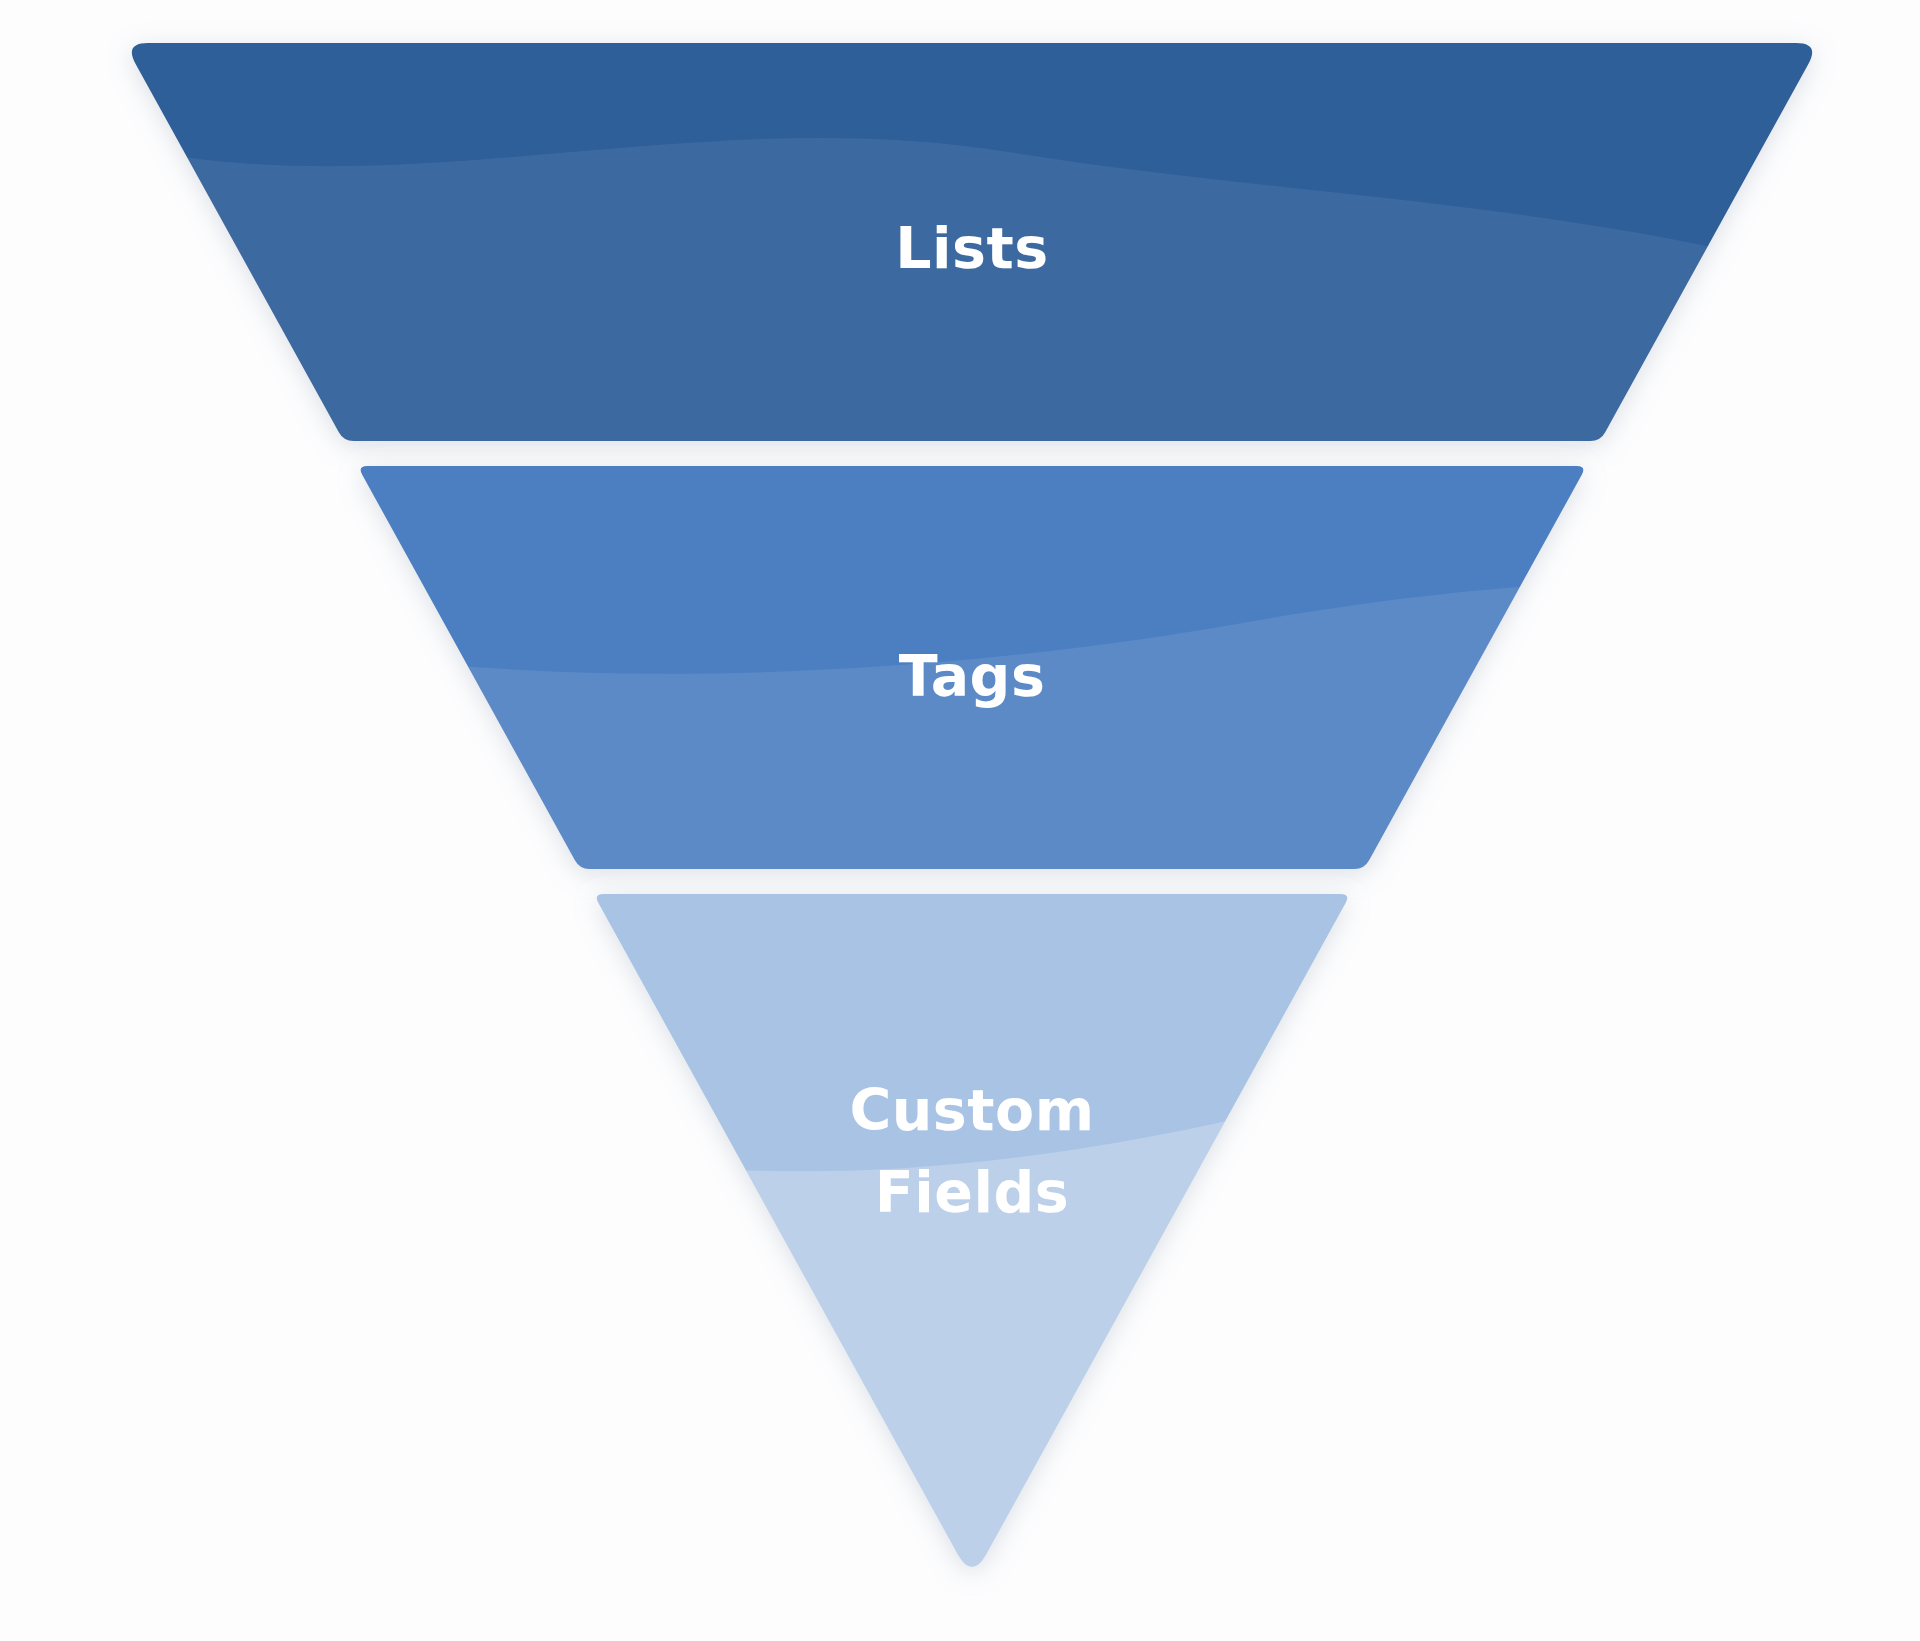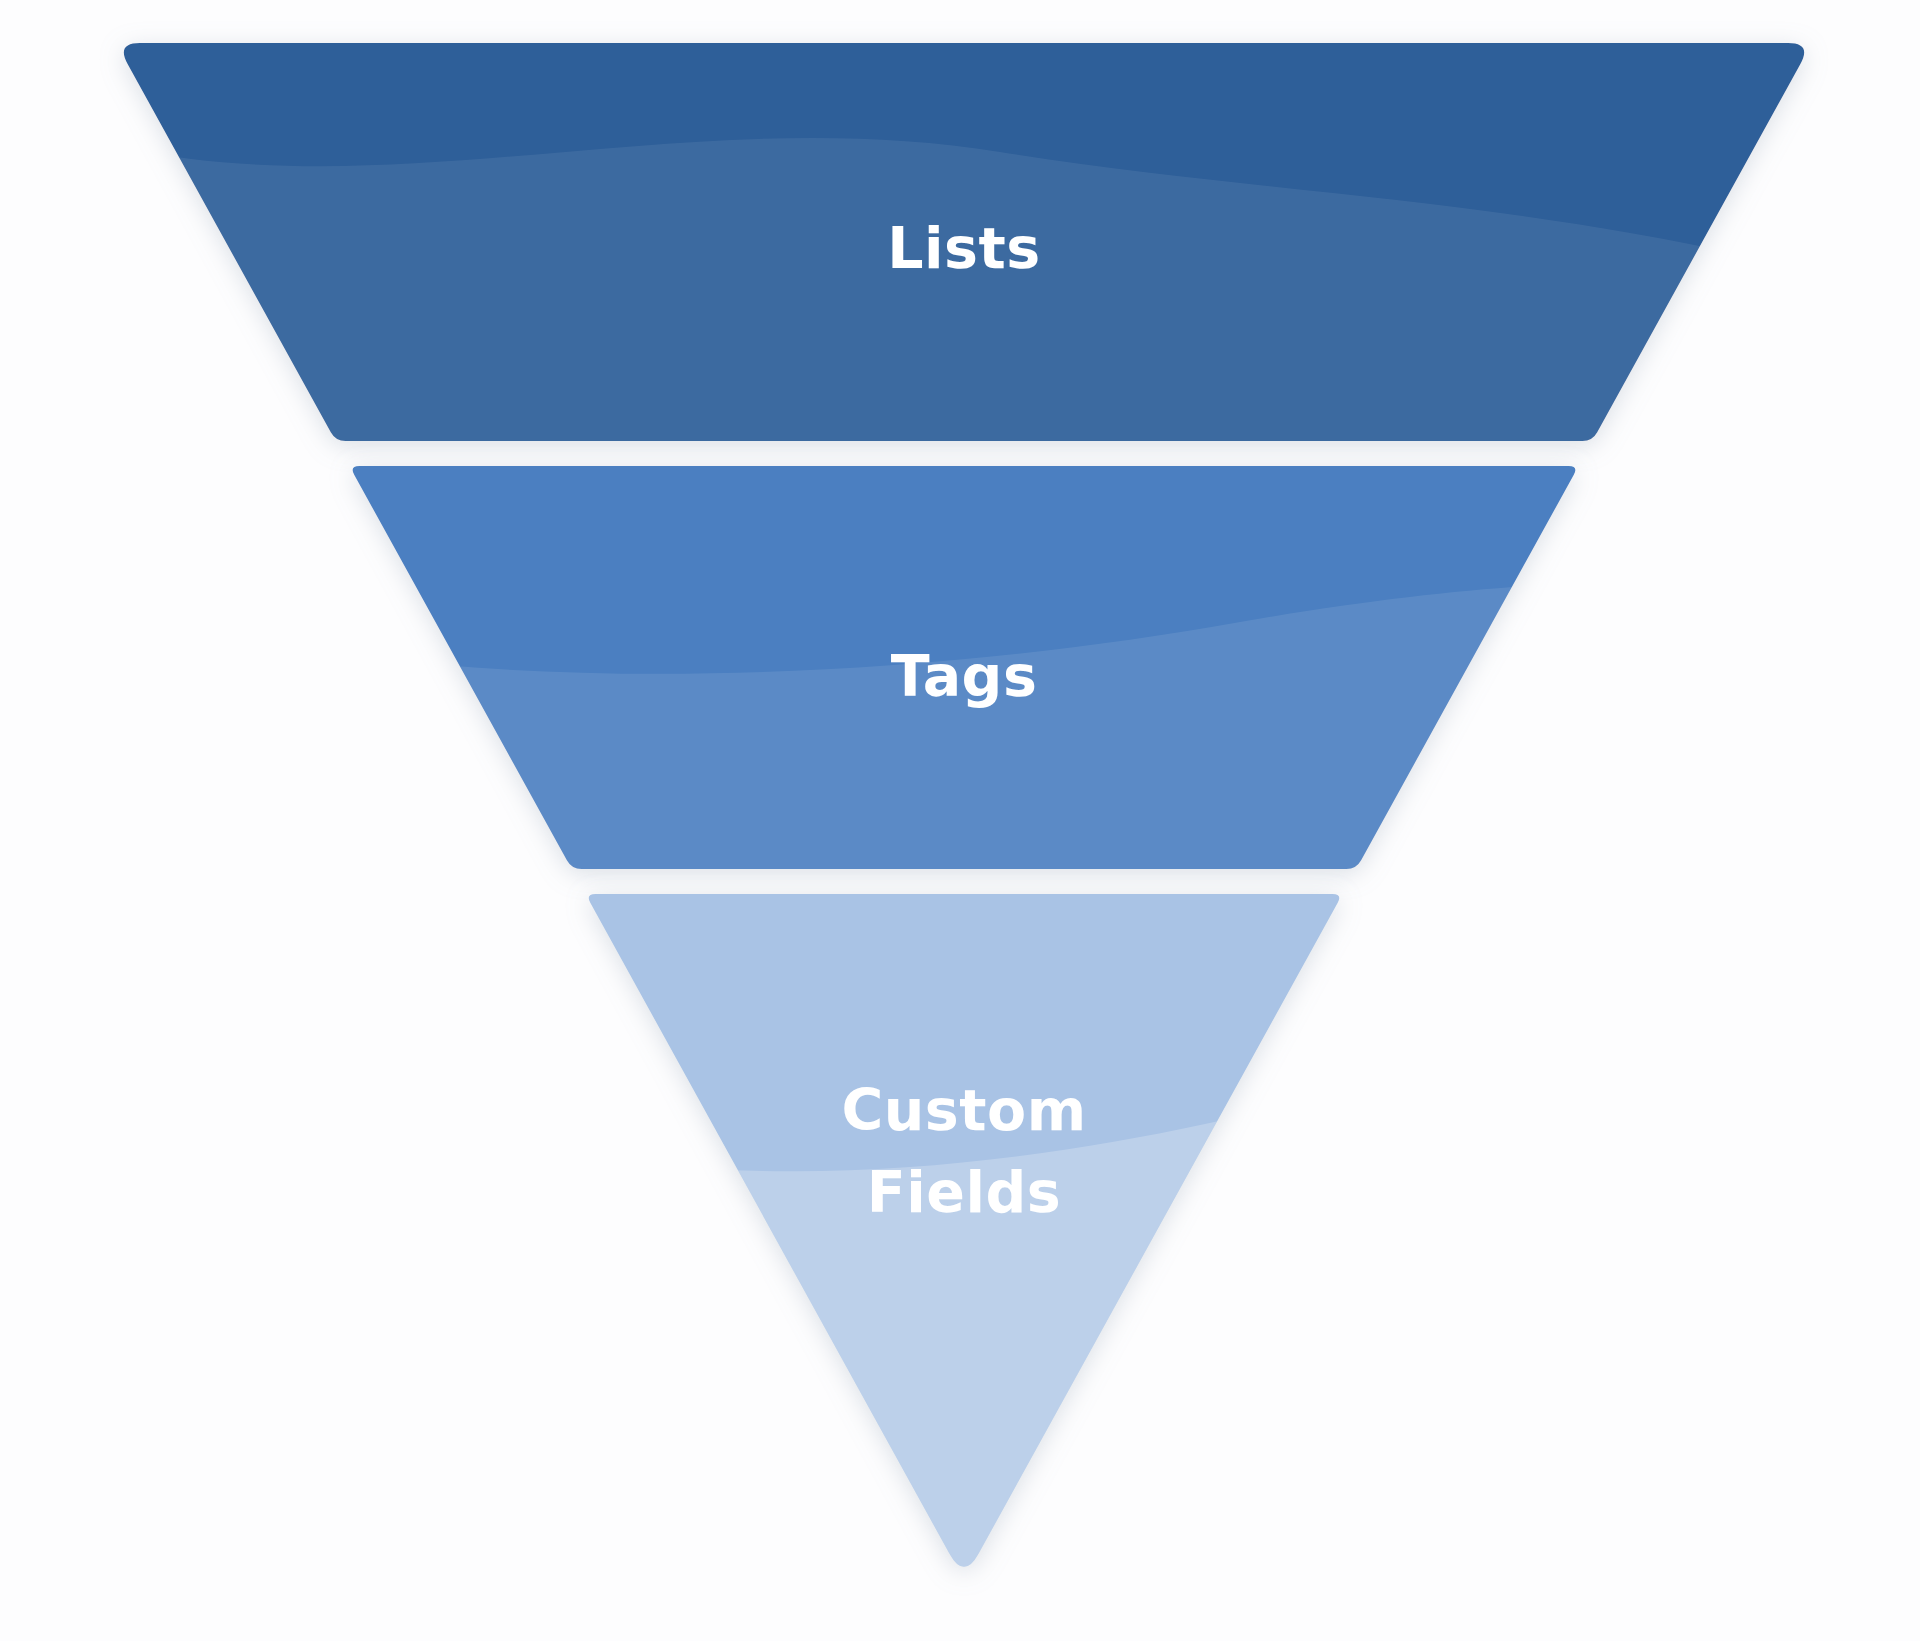"Lists" .canvas-wrap { padding-left: none -> 8px }
